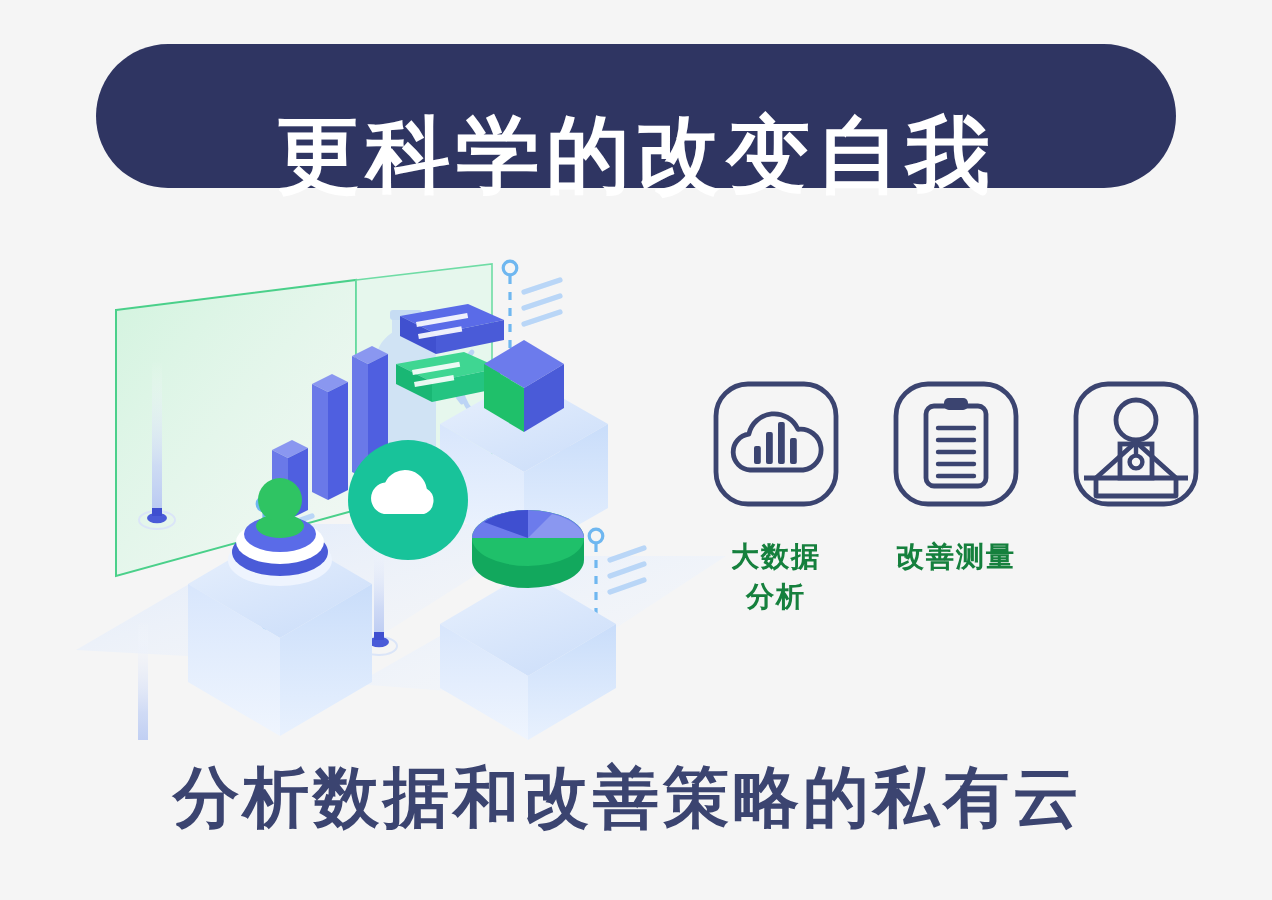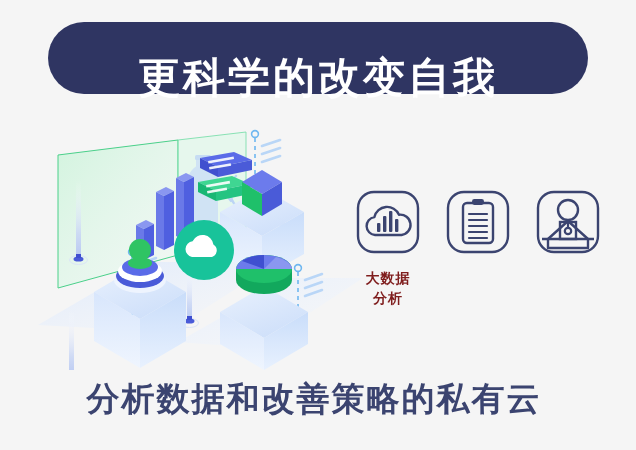"大数据" .feat-label { color: #7f1d1d -> #15803d }
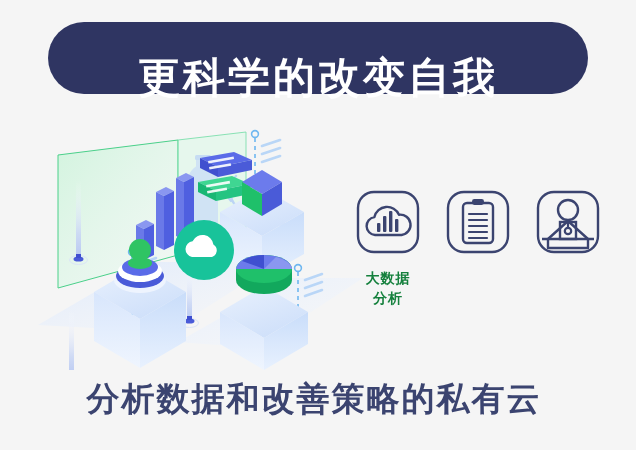"改善测量" span { html: none -> <span>改善测量</span> }
